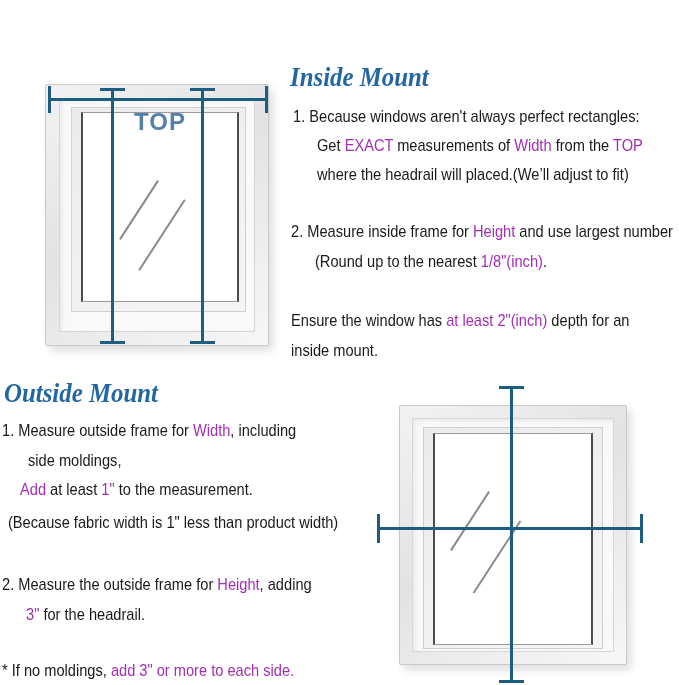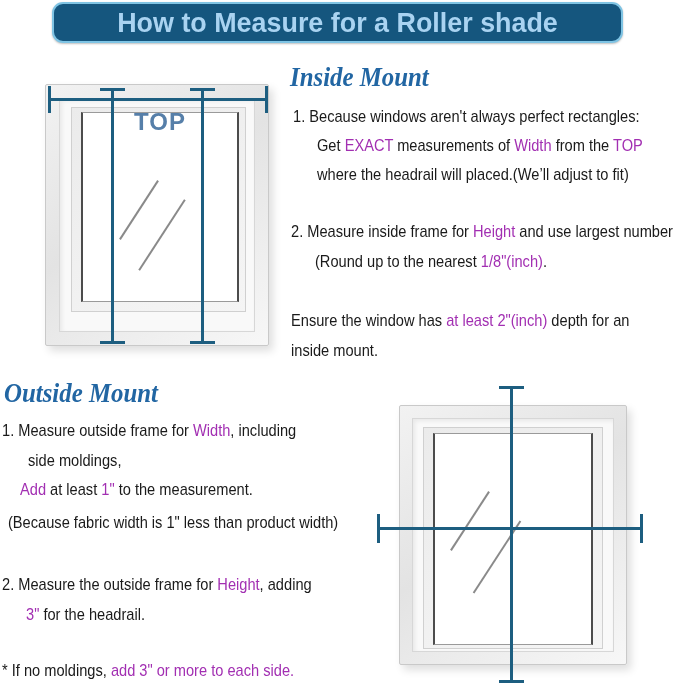"How to Measure for a" div { html: <div> <span>How to Measure for a Roller shade</span> </div> -> none }
